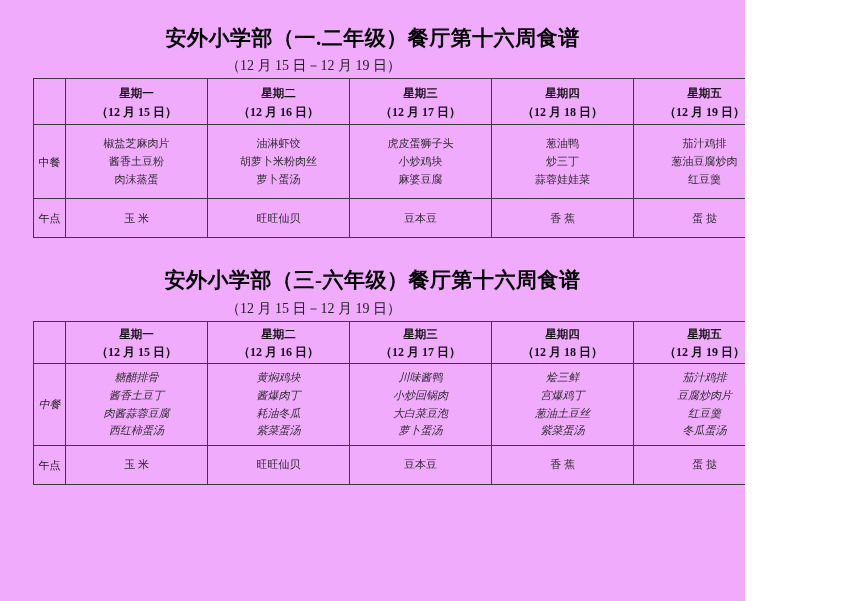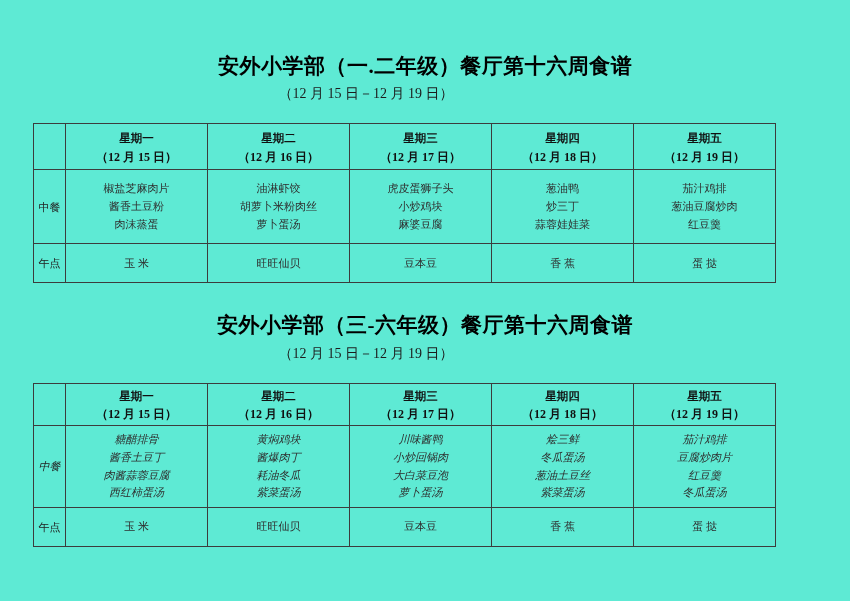"安外小学部（一.二年级）餐厅第十六周食谱" .page { background: #5eead4 -> #f0abfc; padding-top: 52px -> 24px; width: 850px -> 745px }
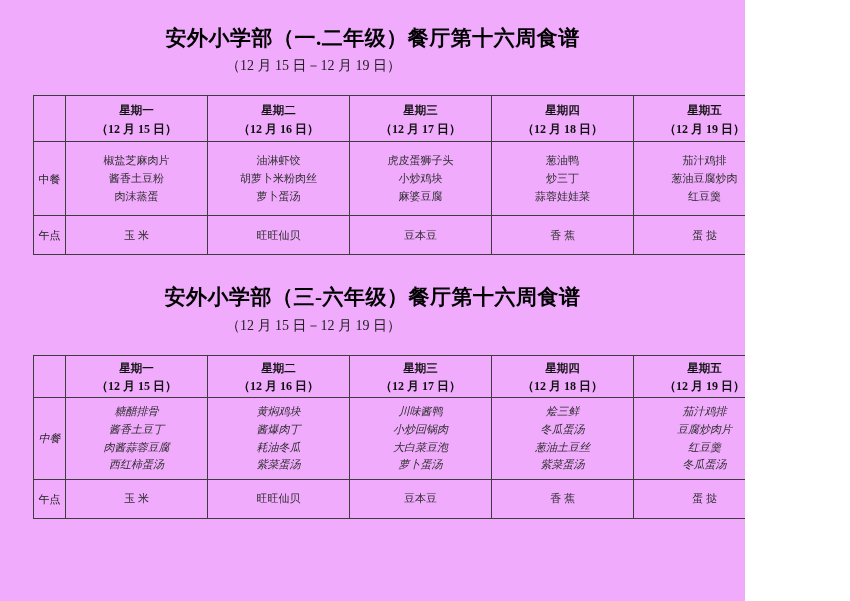"星期一" table.menu { margin-top: 19px -> 2px }
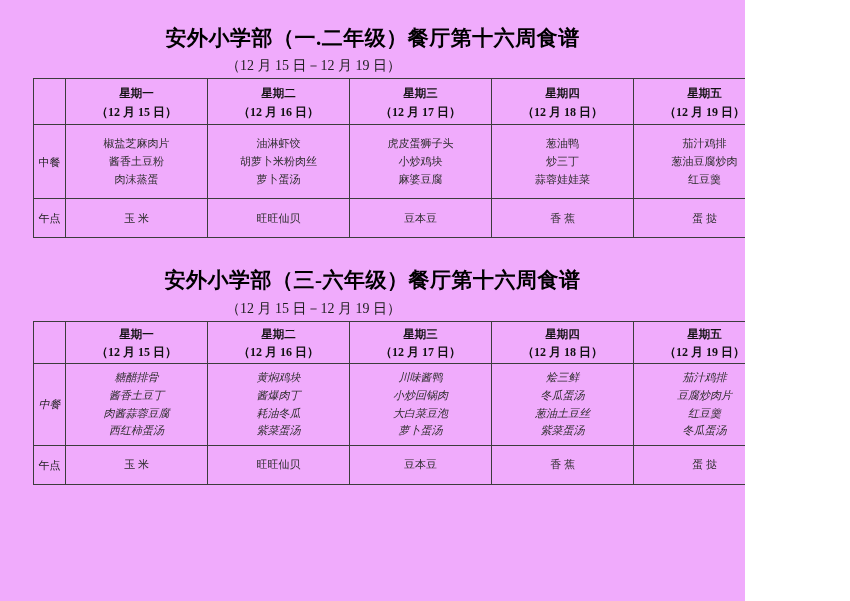"烩三鲜" td.menu-cell { text: 冬瓜蛋汤 -> 宫爆鸡丁 }
